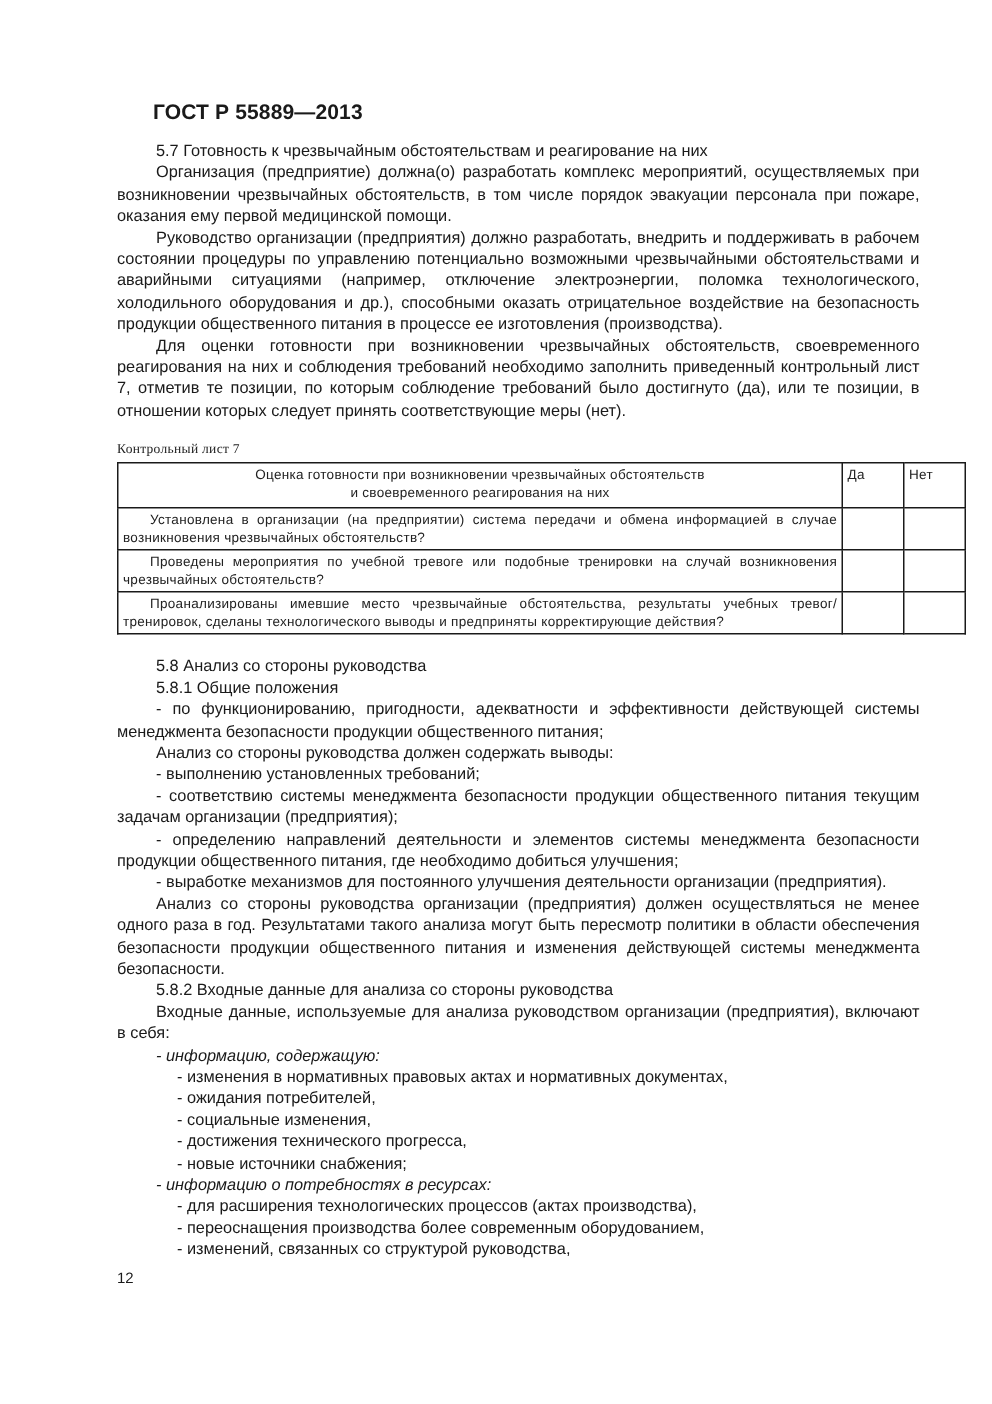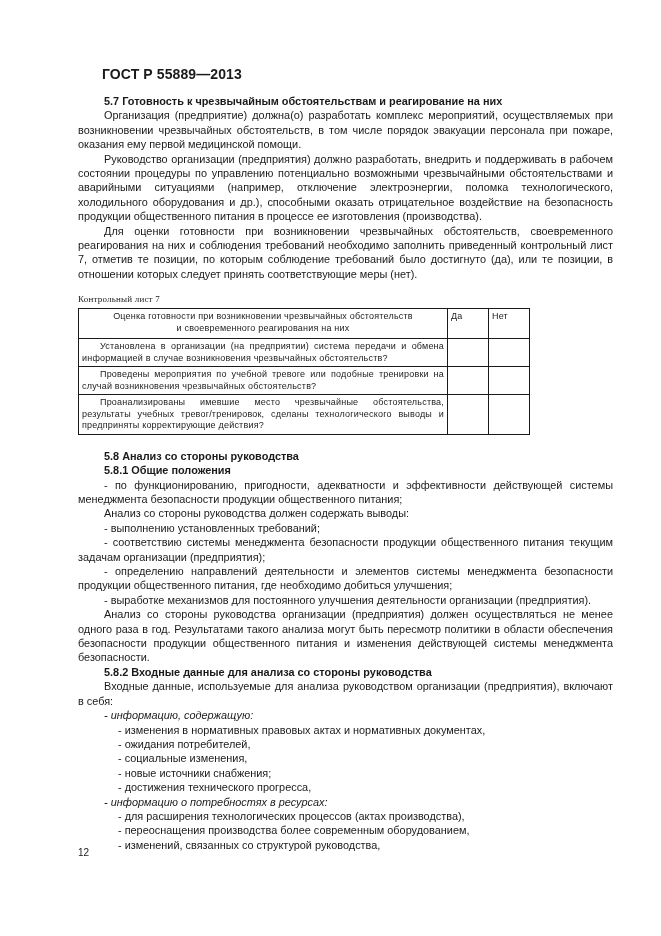"5.7 Готовность к чрезвычайным" .h2 { font-weight: bold -> normal }
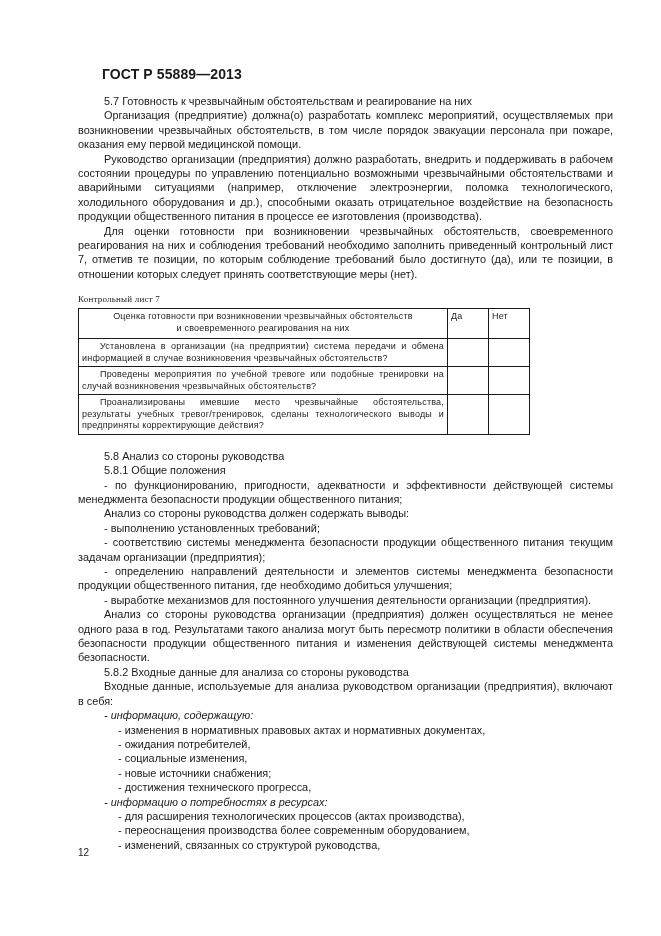"Оценка готовности при возникновении" table.check { width: 452px -> 566px }
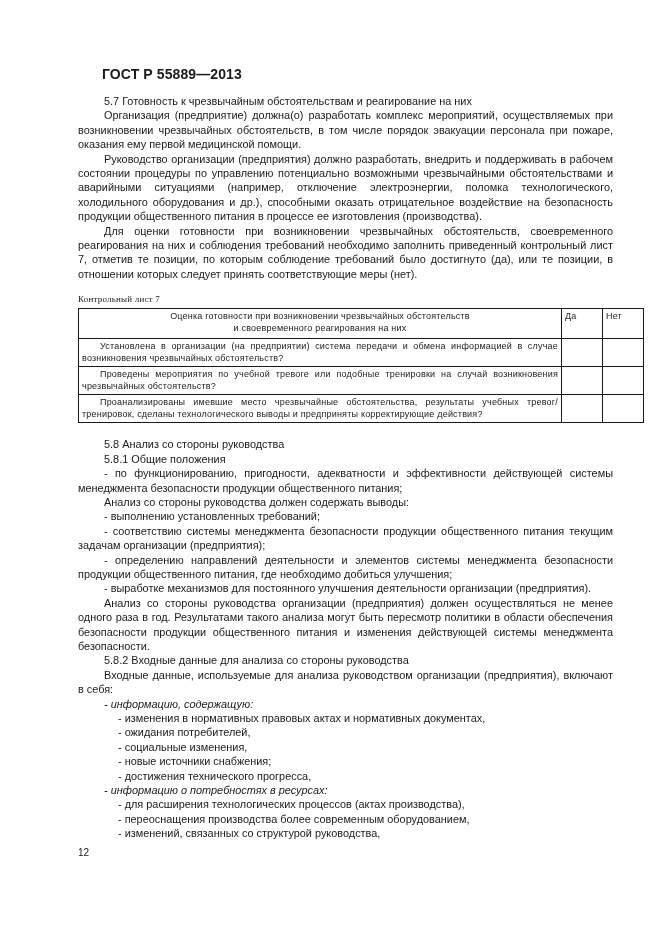"- новые источники снабжения;" p.li2 { order: before "- достижения технического прогресса," -> after "- достижения технического прогресса," }
